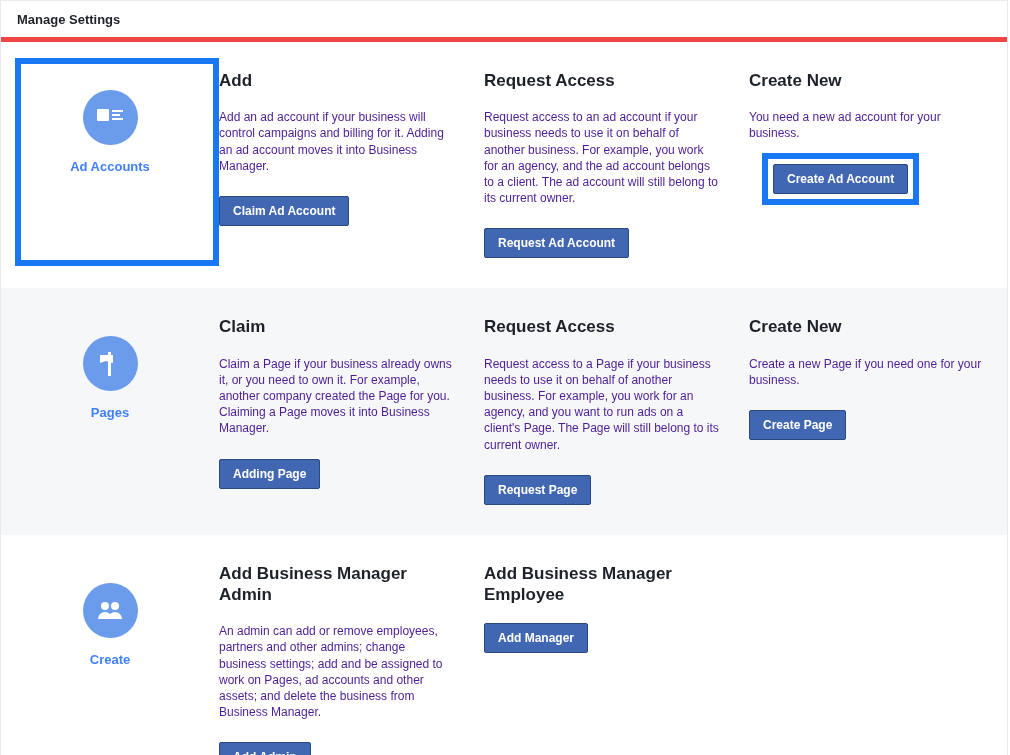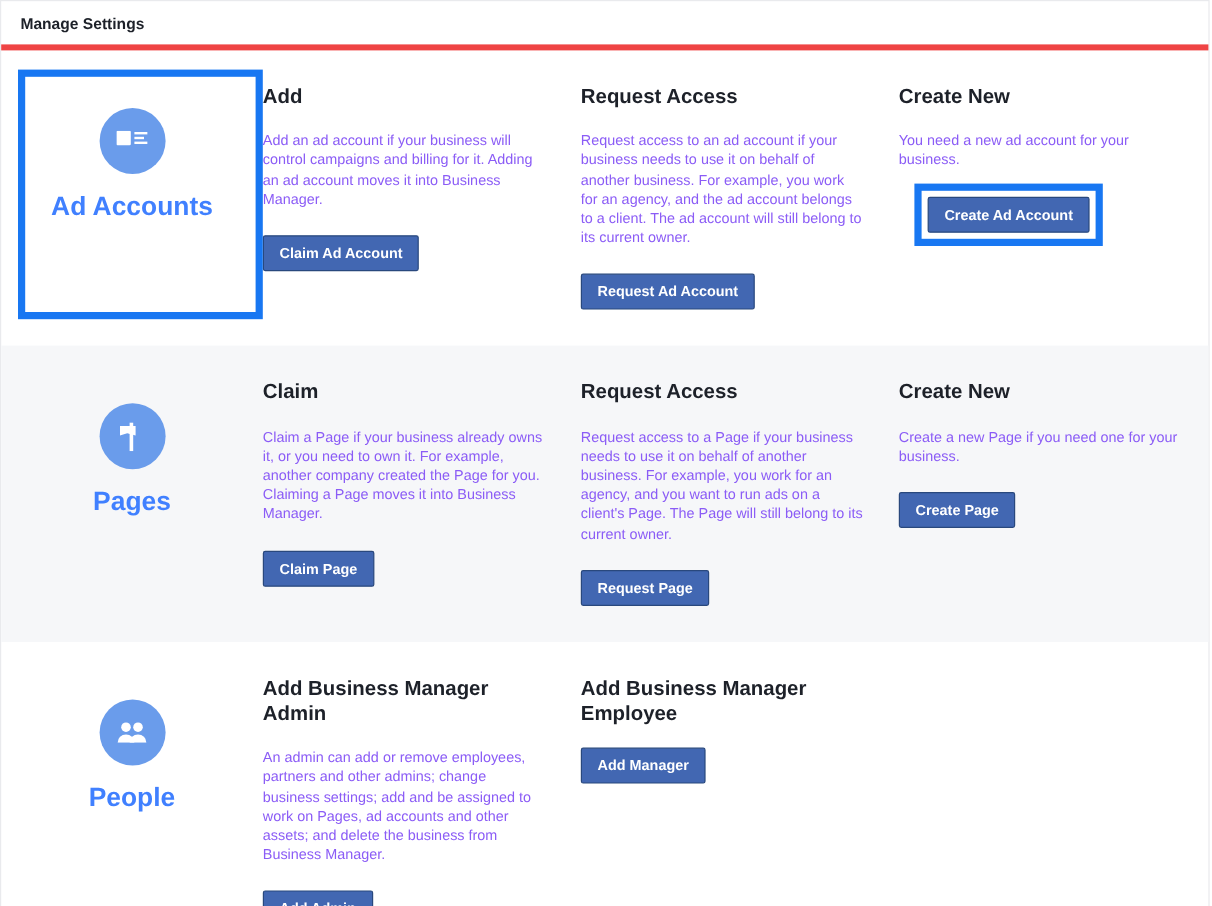"Add an ad account if" .col-desc { color: #8b5cf6 -> #4c1d95 }
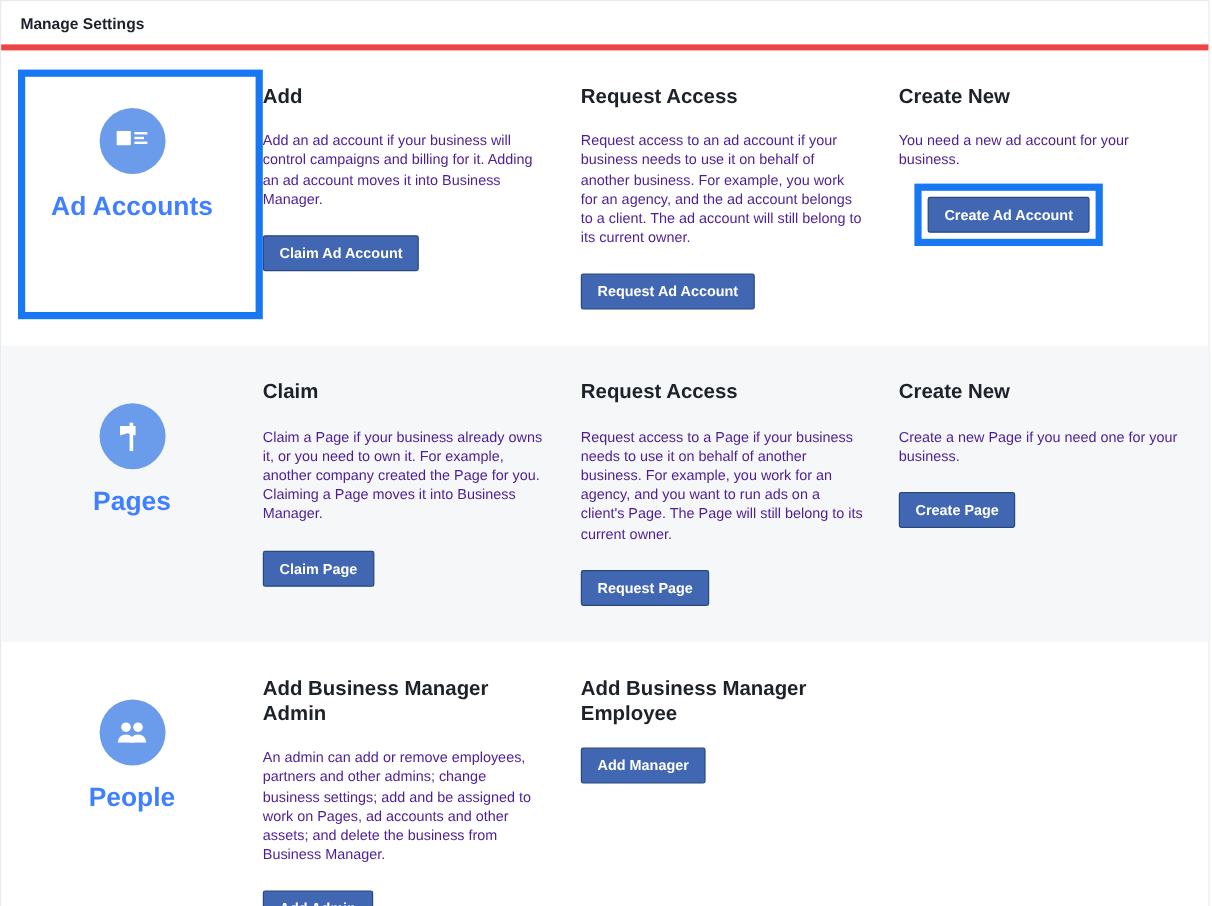"Ad Accounts" .lead-title { font-size: 22px -> 13px }
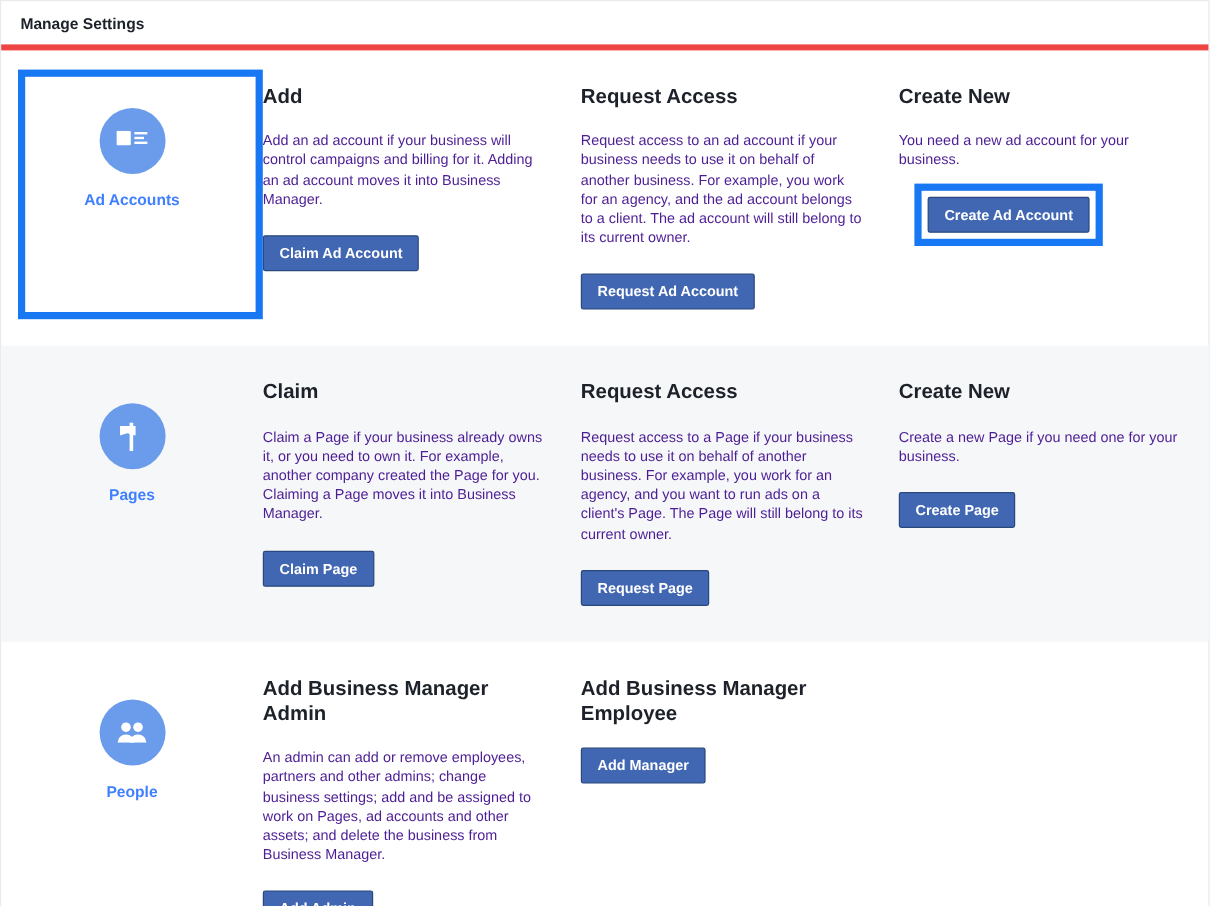"Claim Page" div.btn { text: Claim -> Adding }
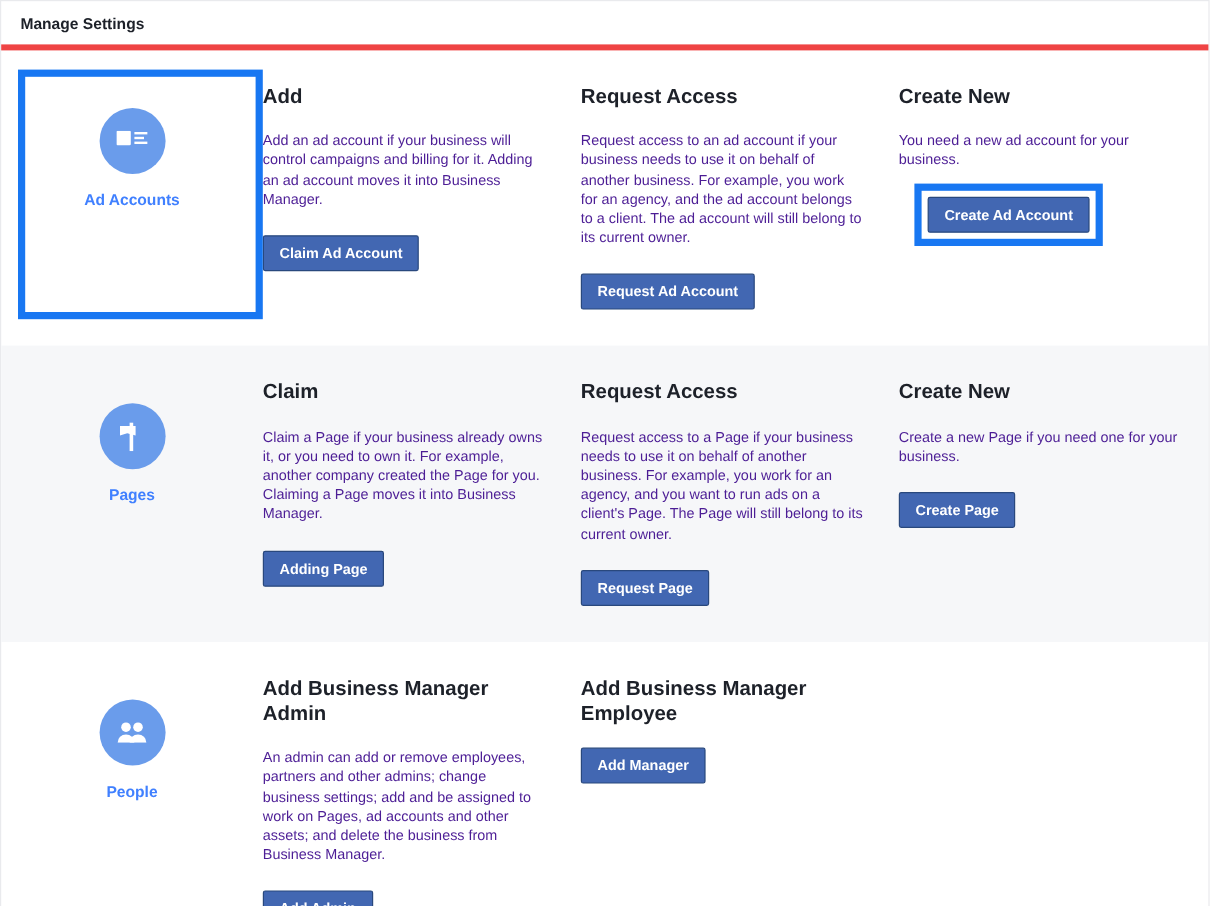"People" div.lead-title { text: People -> Create }
